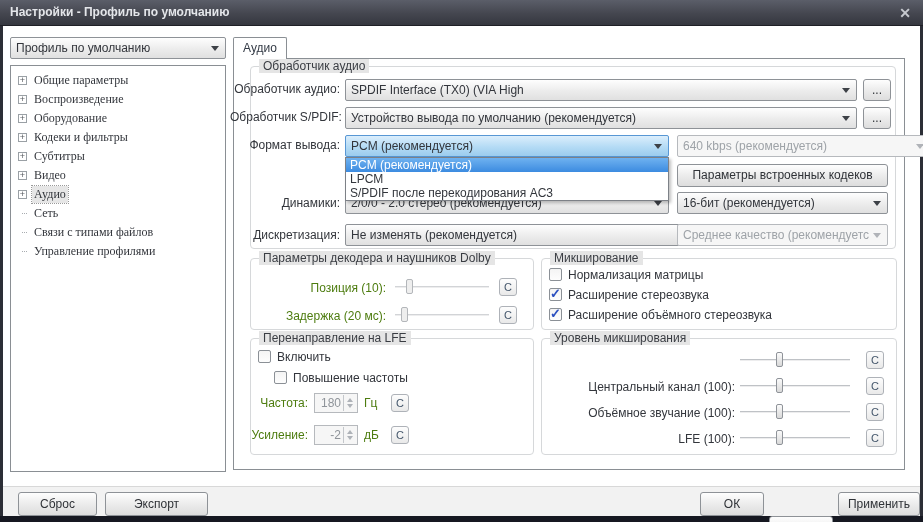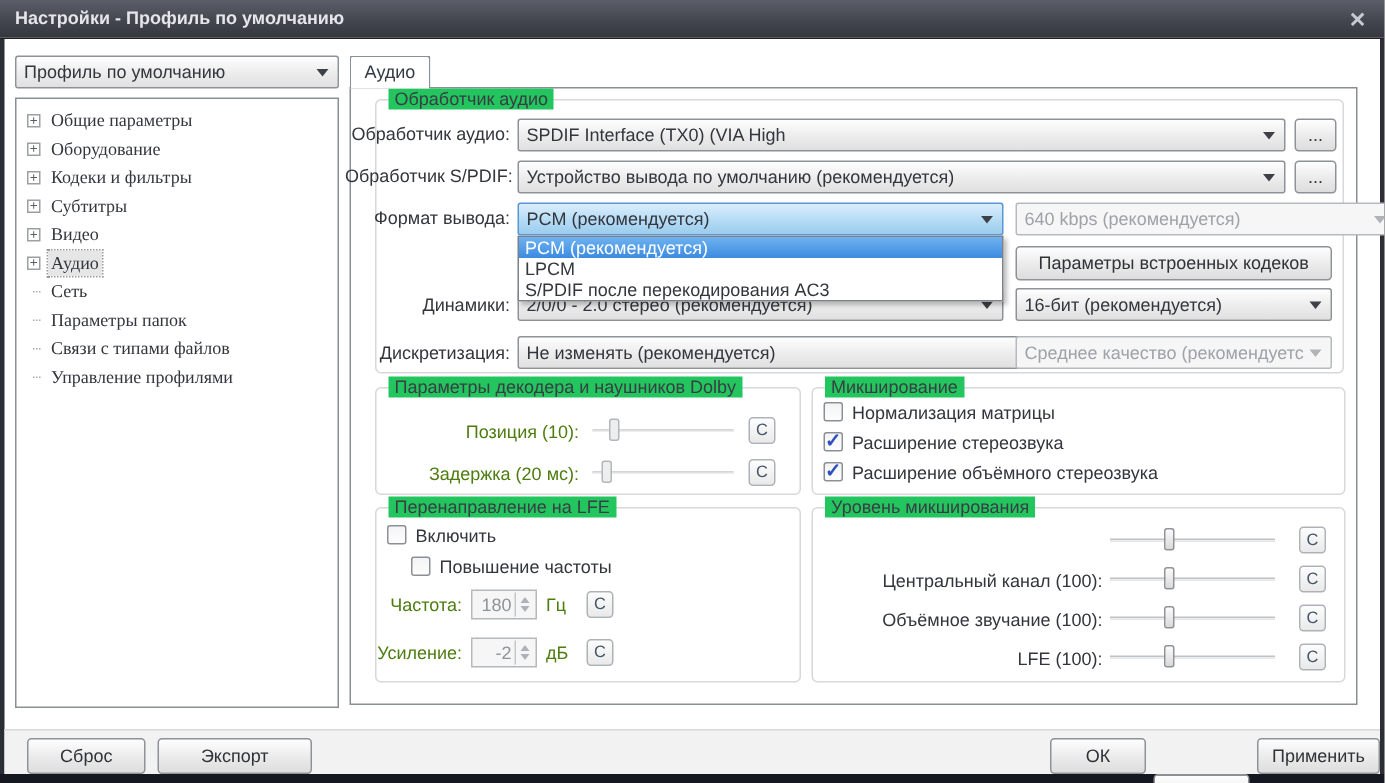"Обработчик аудио" .group-title { background: #22c55e -> #e5e5e5 }
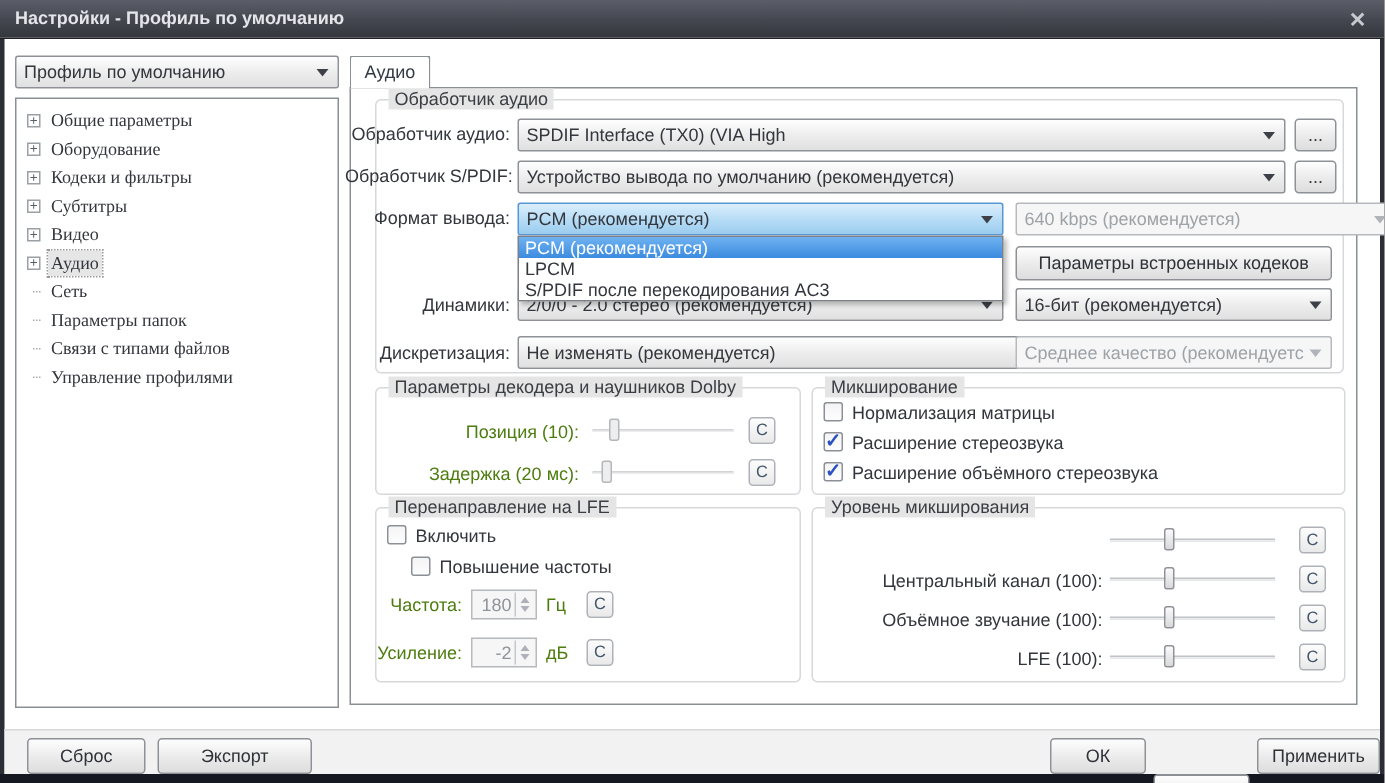"Воспроизведение" div.tree-item { html: none -> <div> <span></span> <span>Воспроизведение</span> </div> }
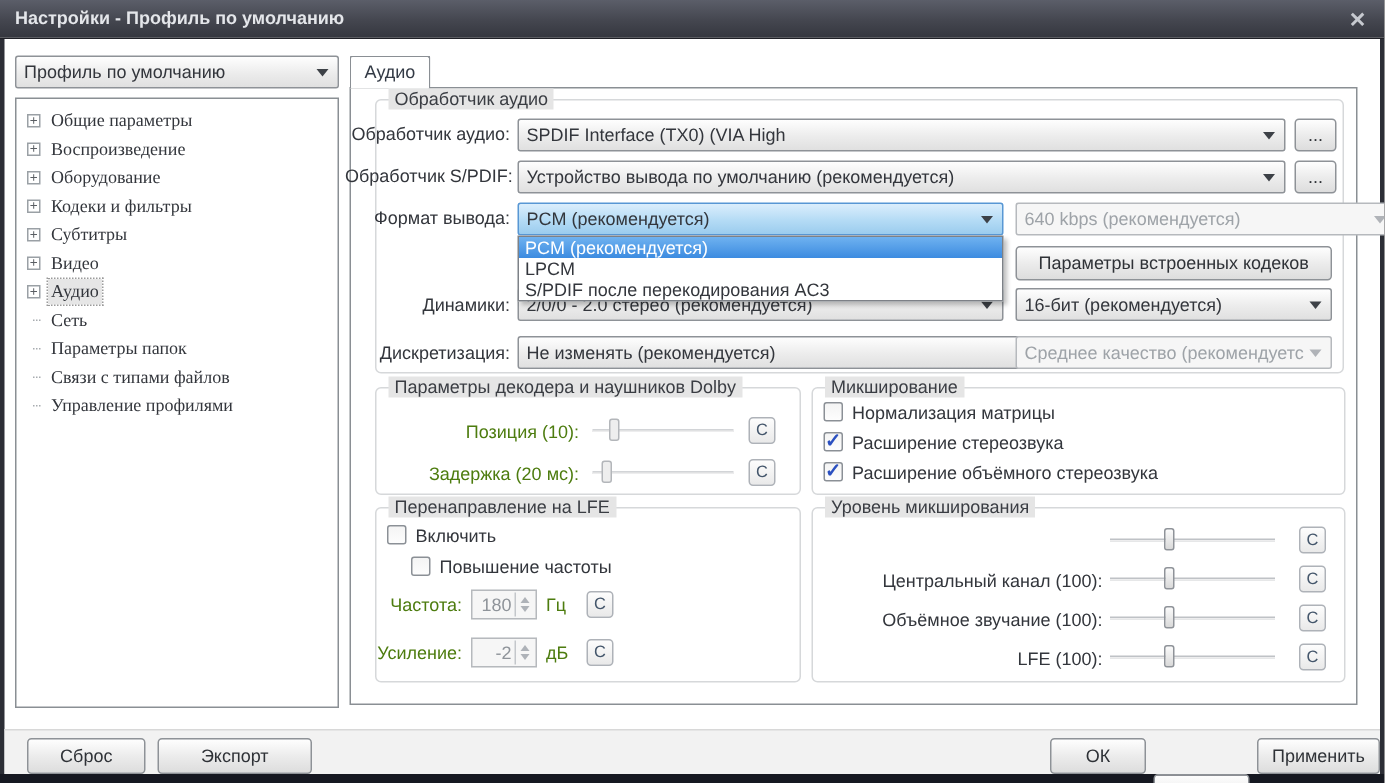"Параметры папок" div.tree-item { html: <div> <span></span> <span>Параметры папок</span> </div> -> none }
